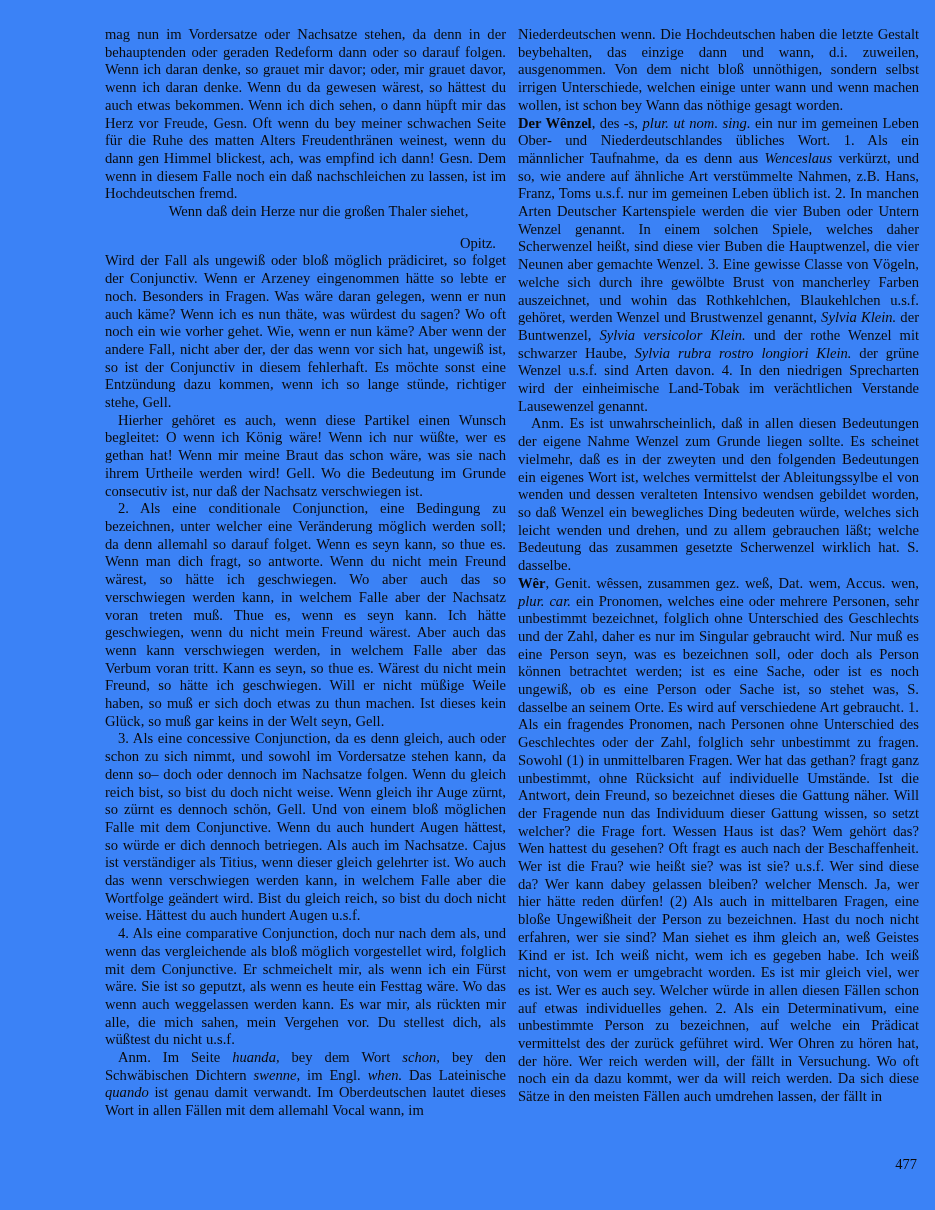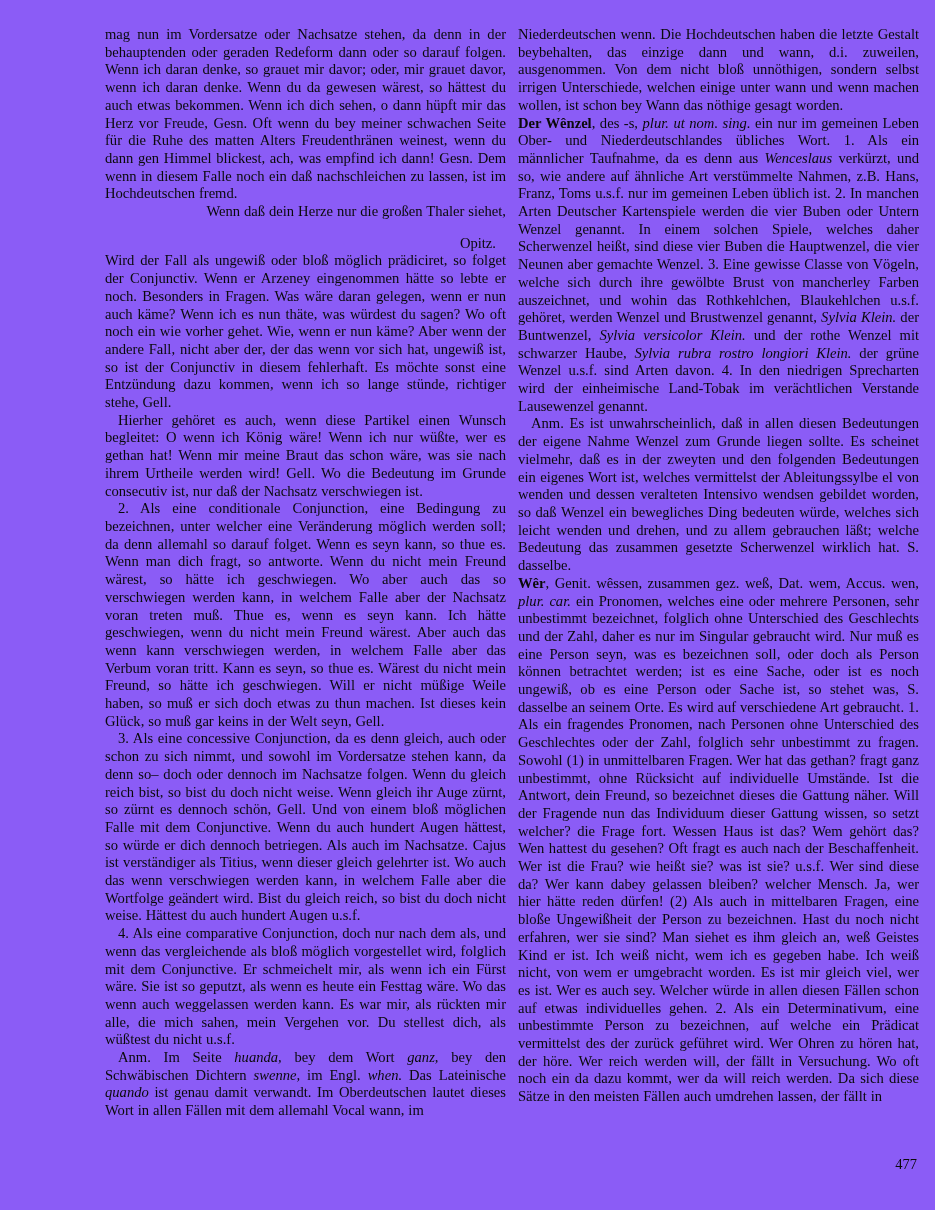"mag nun im Vordersatze oder" .page { background: #8b5cf6 -> #3b82f6 }
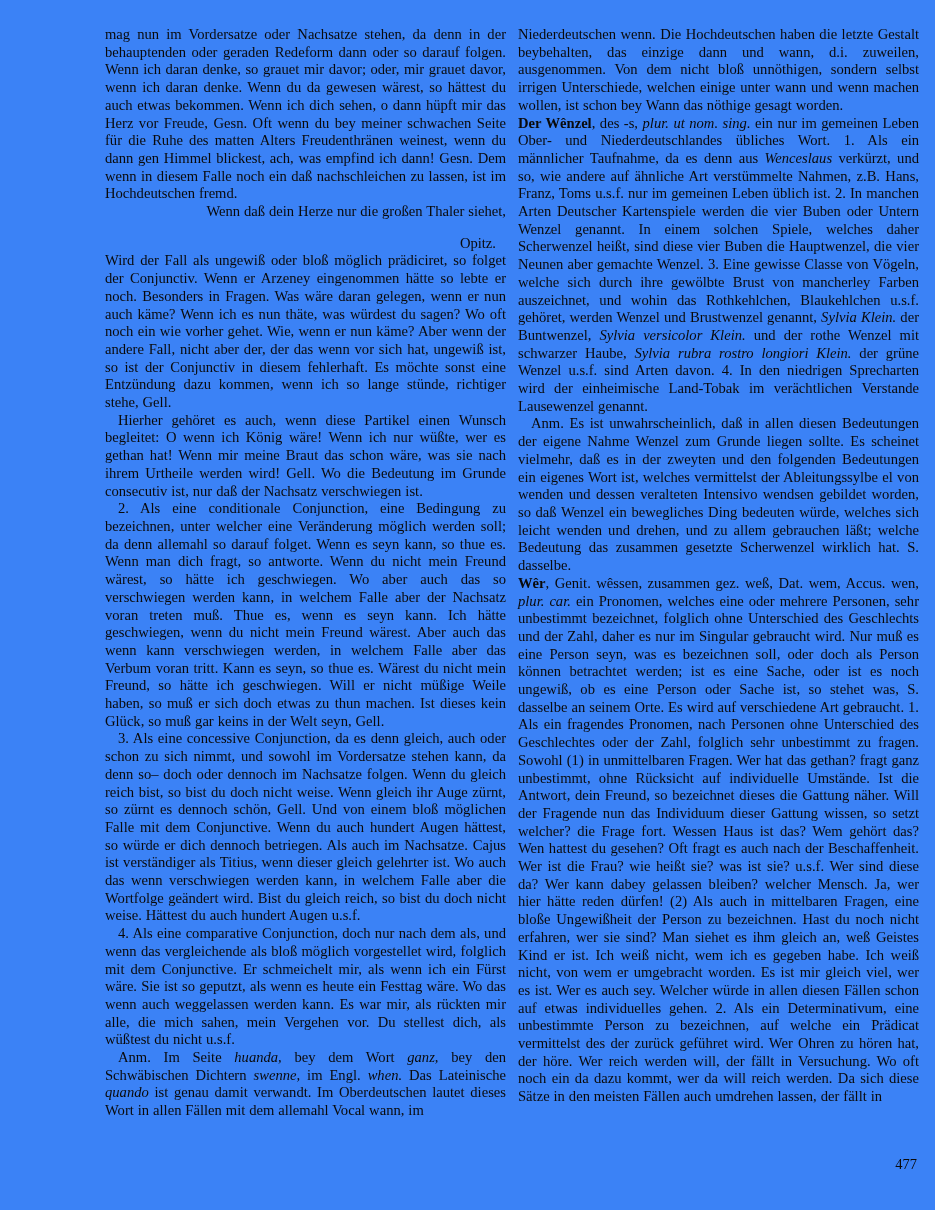"Wenn daß dein Herze nur" .para.verse { text-align: right -> center }
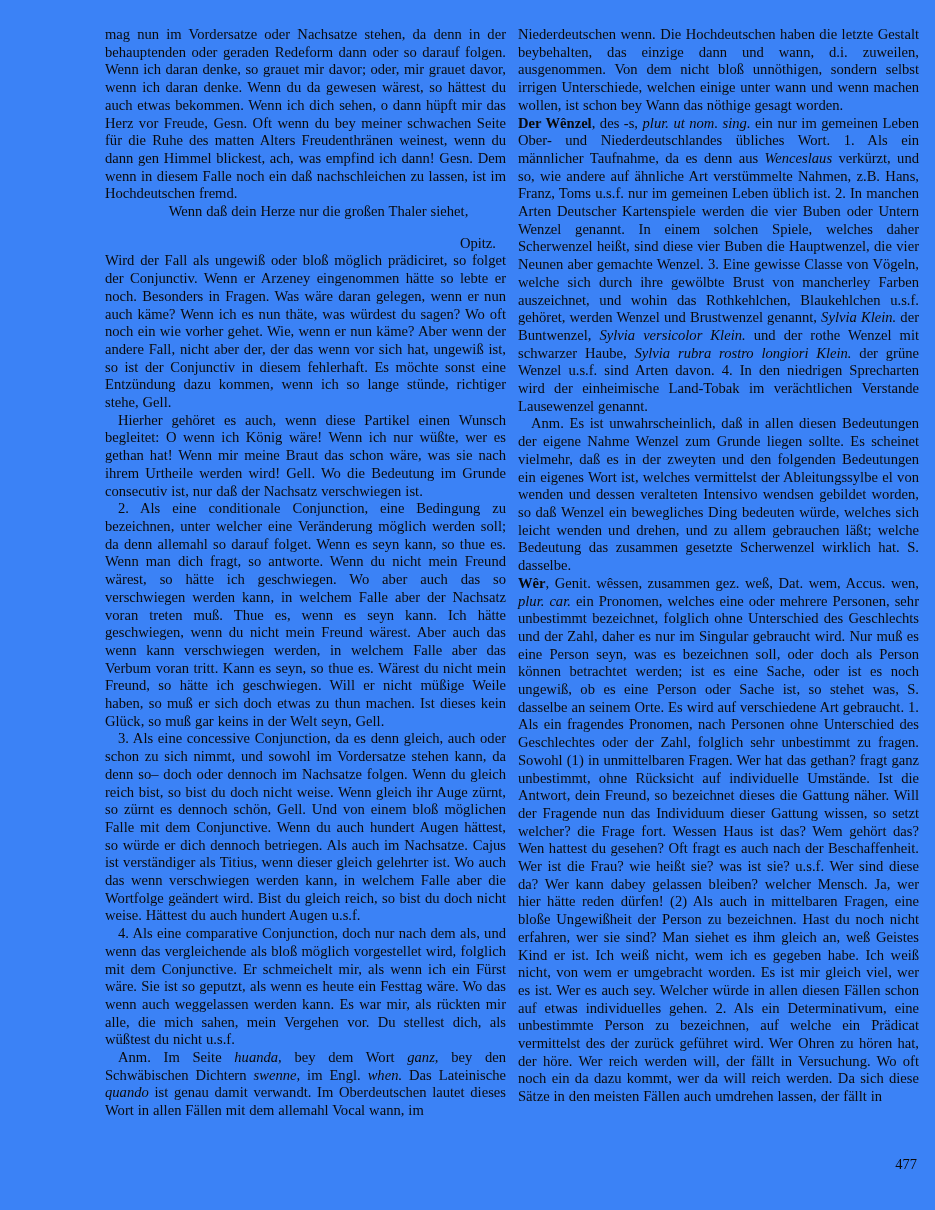"ganz," i { text: ganz -> schon }
